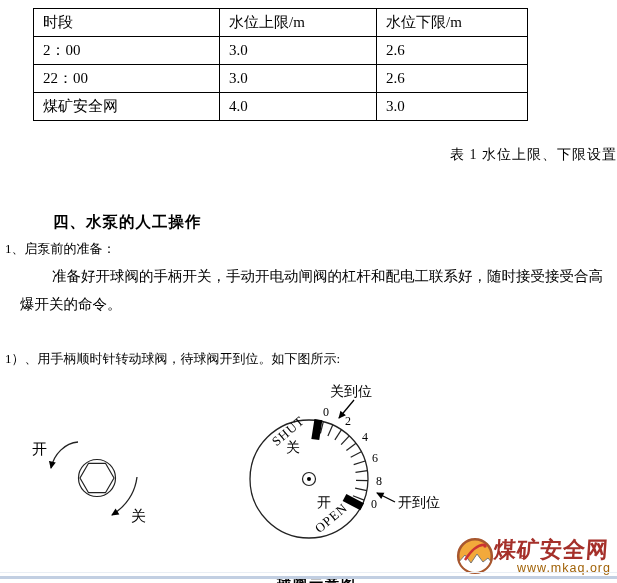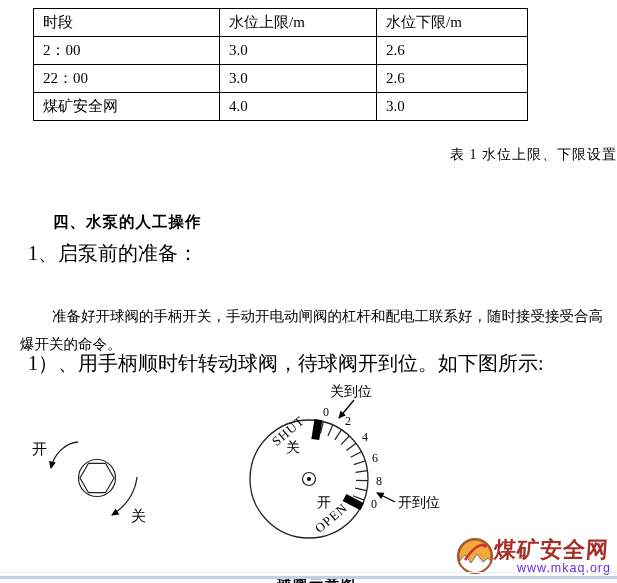"1、启泵前的准备：" .tline { font-size: 20px -> 13px; left: 28px -> 5px }
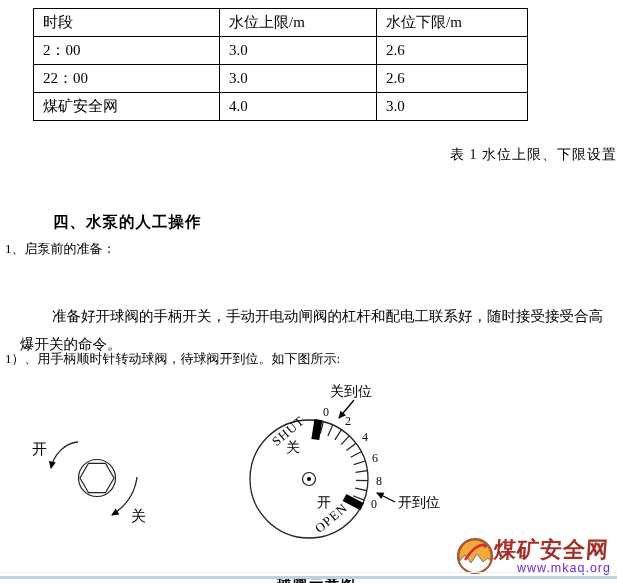"准备好开球阀的手柄开关，手动开电动闸阀的杠杆和配电工联系好，随时接受接受合高爆开" #para1 { margin-top: 40px -> none }
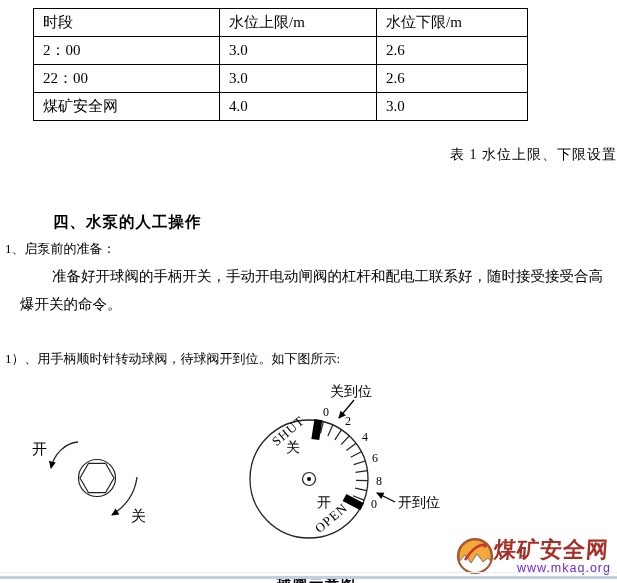"www.mkaq.org" #site-url { color: #6d28d9 -> #a16207 }
